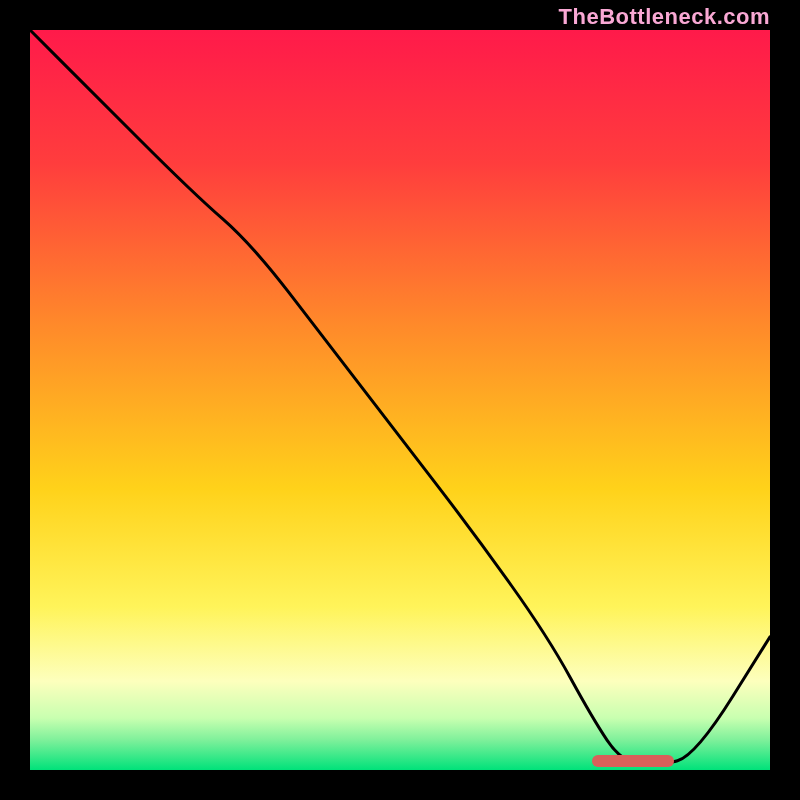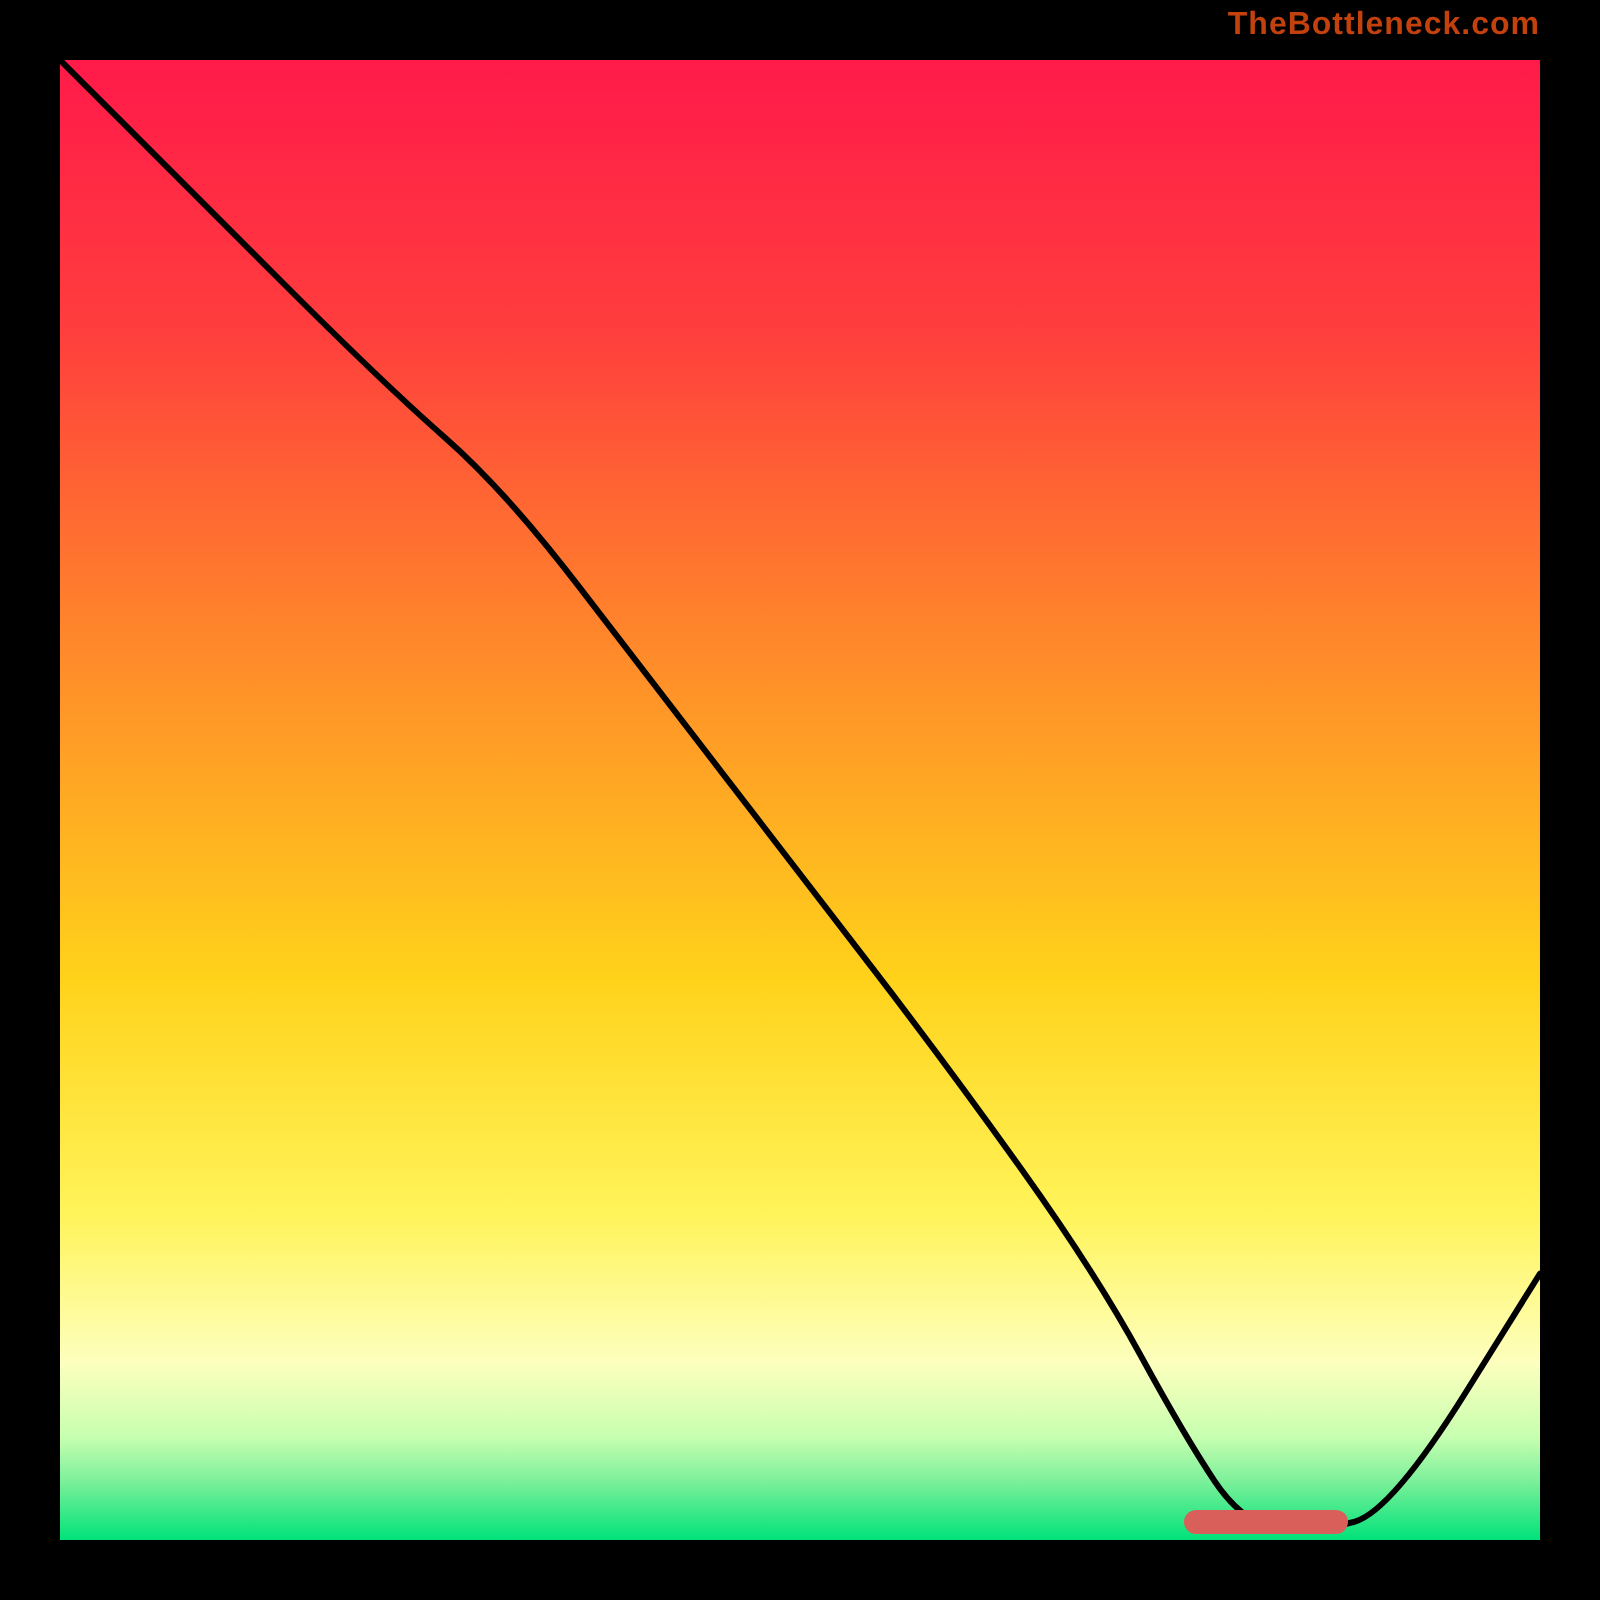"TheBottleneck.com" .watermark { color: #c2410c -> #f9a8d4; font-size: 16px -> 22px }
